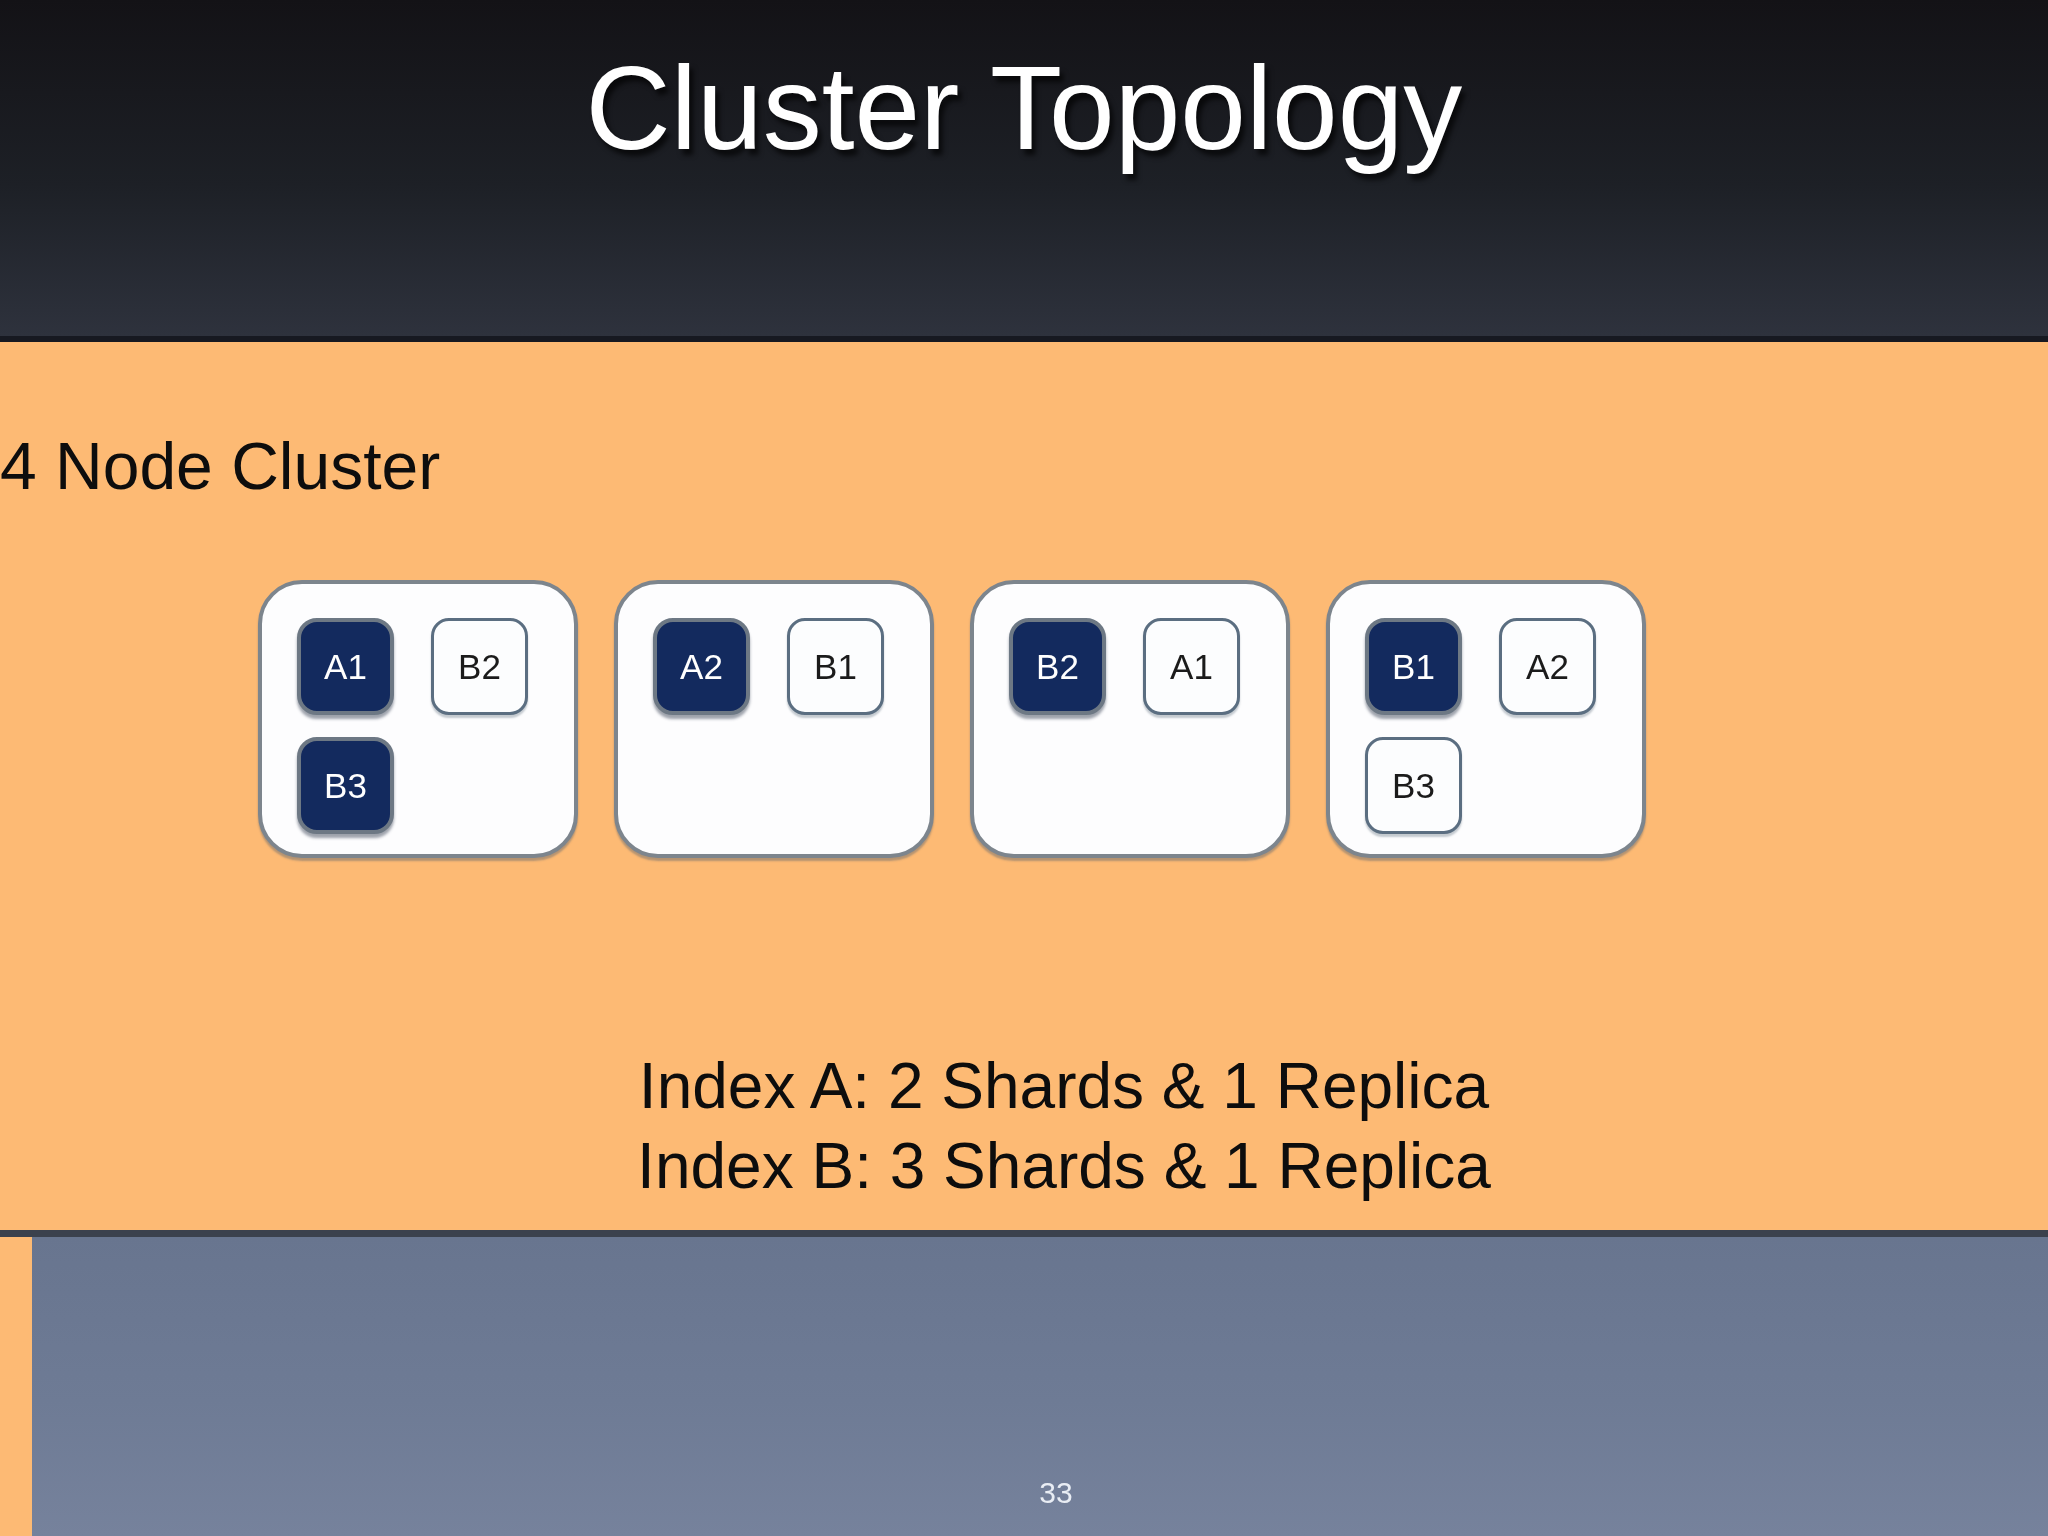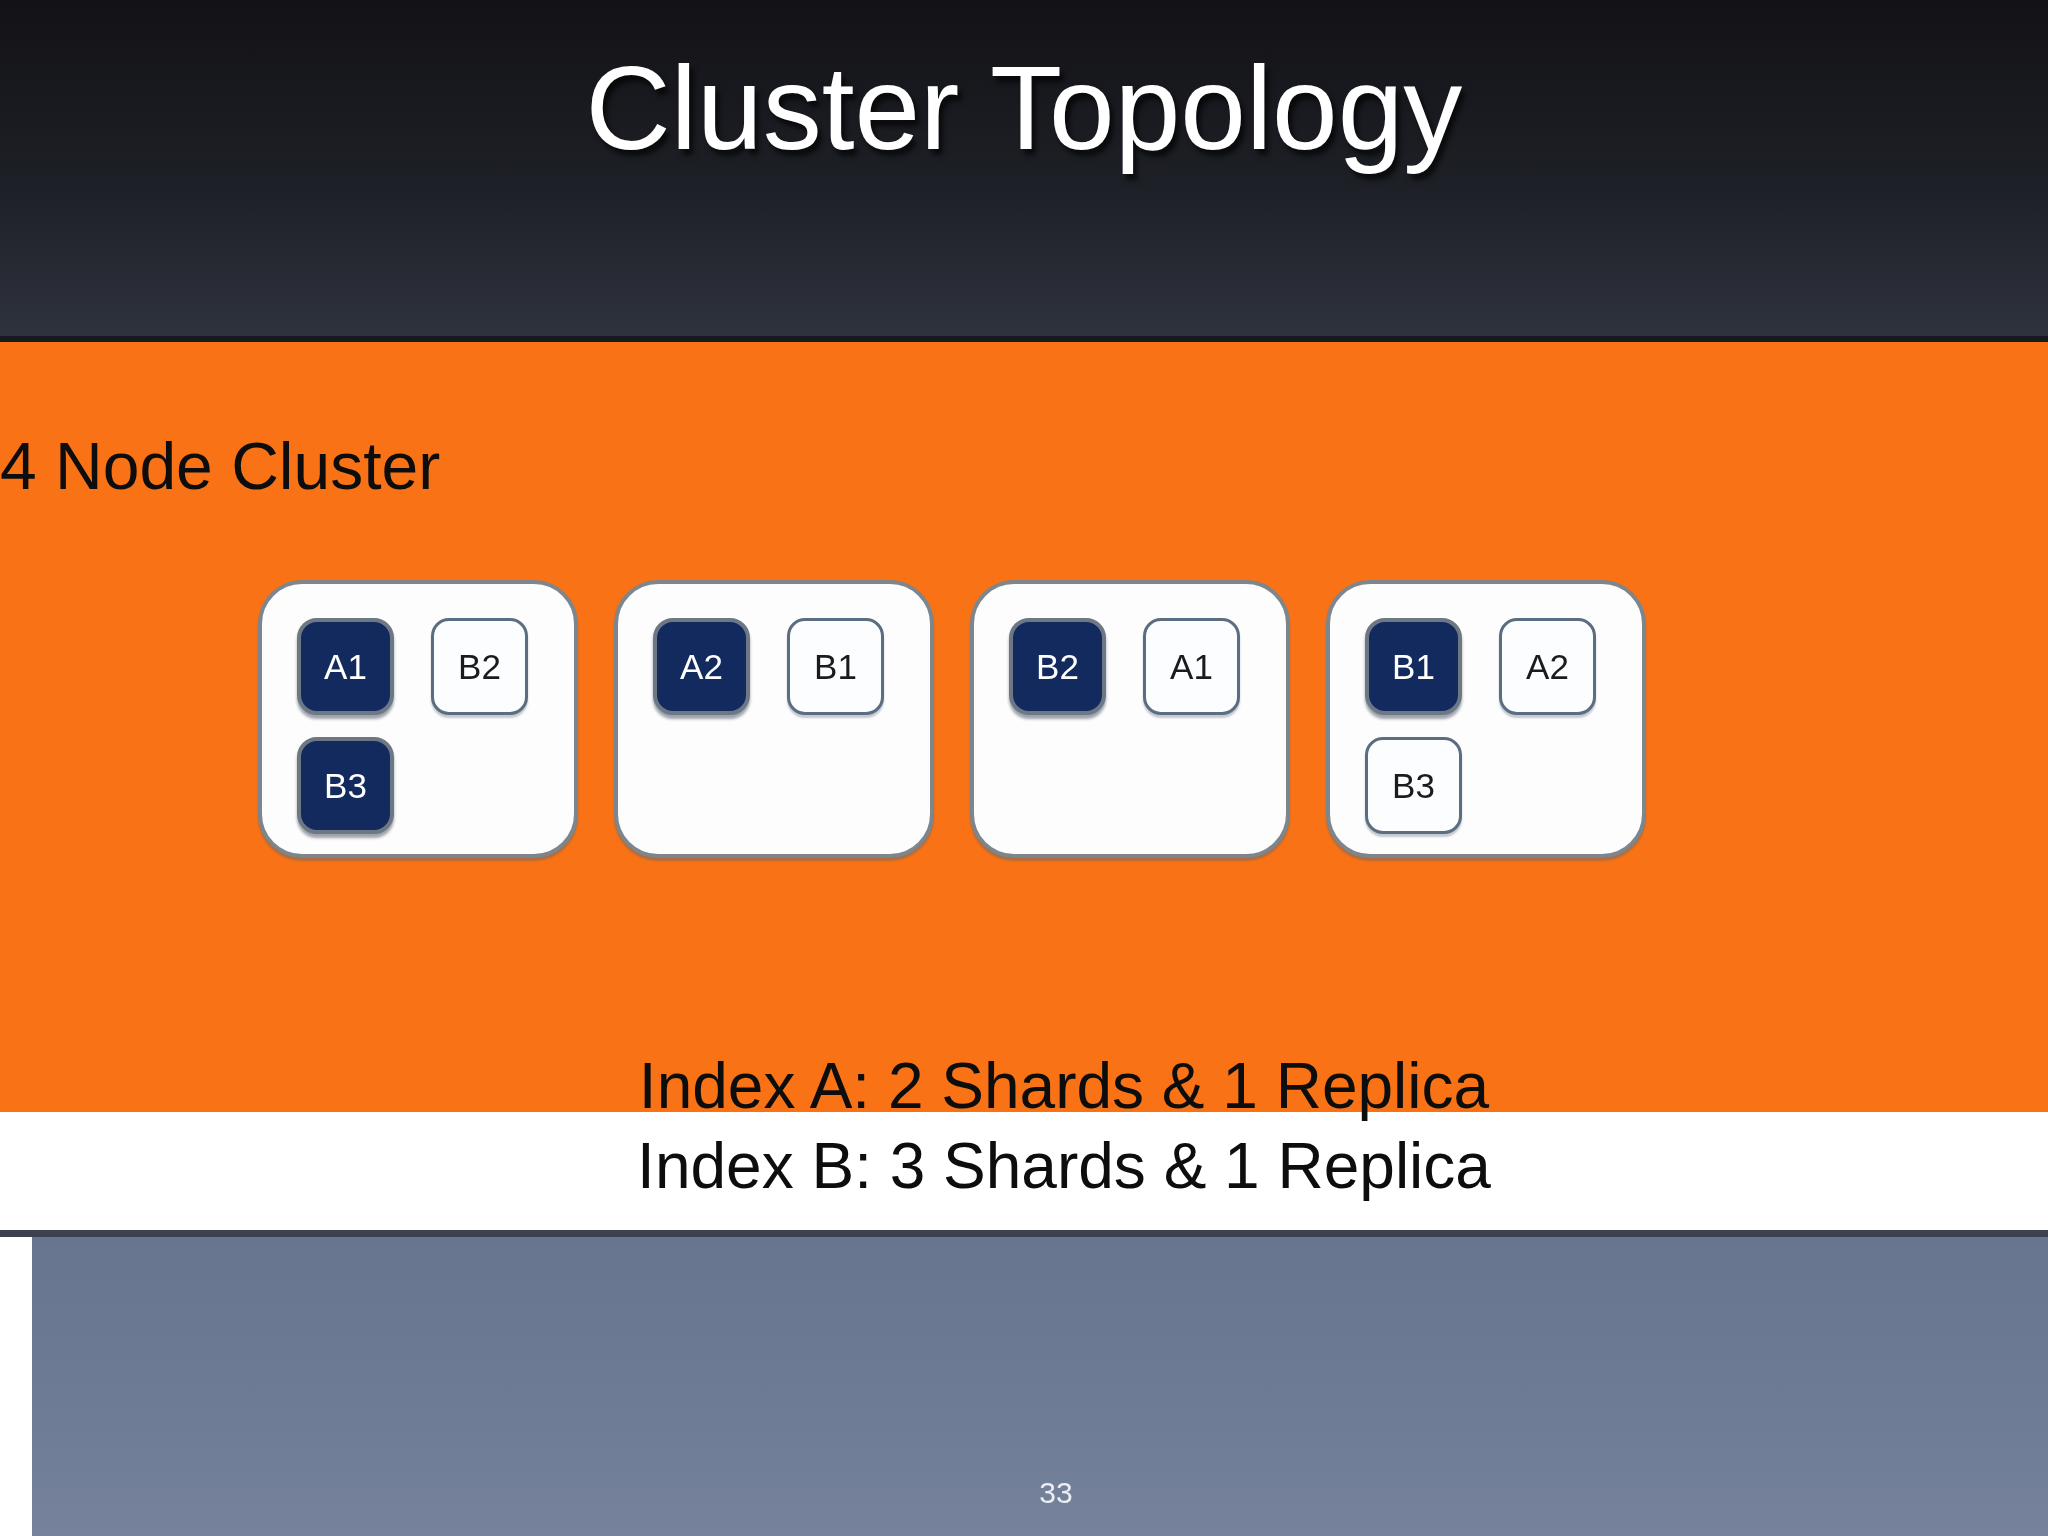"Cluster Topology" .slide { background: #f97316 -> #fdba74; height: 1112px -> 1536px }
